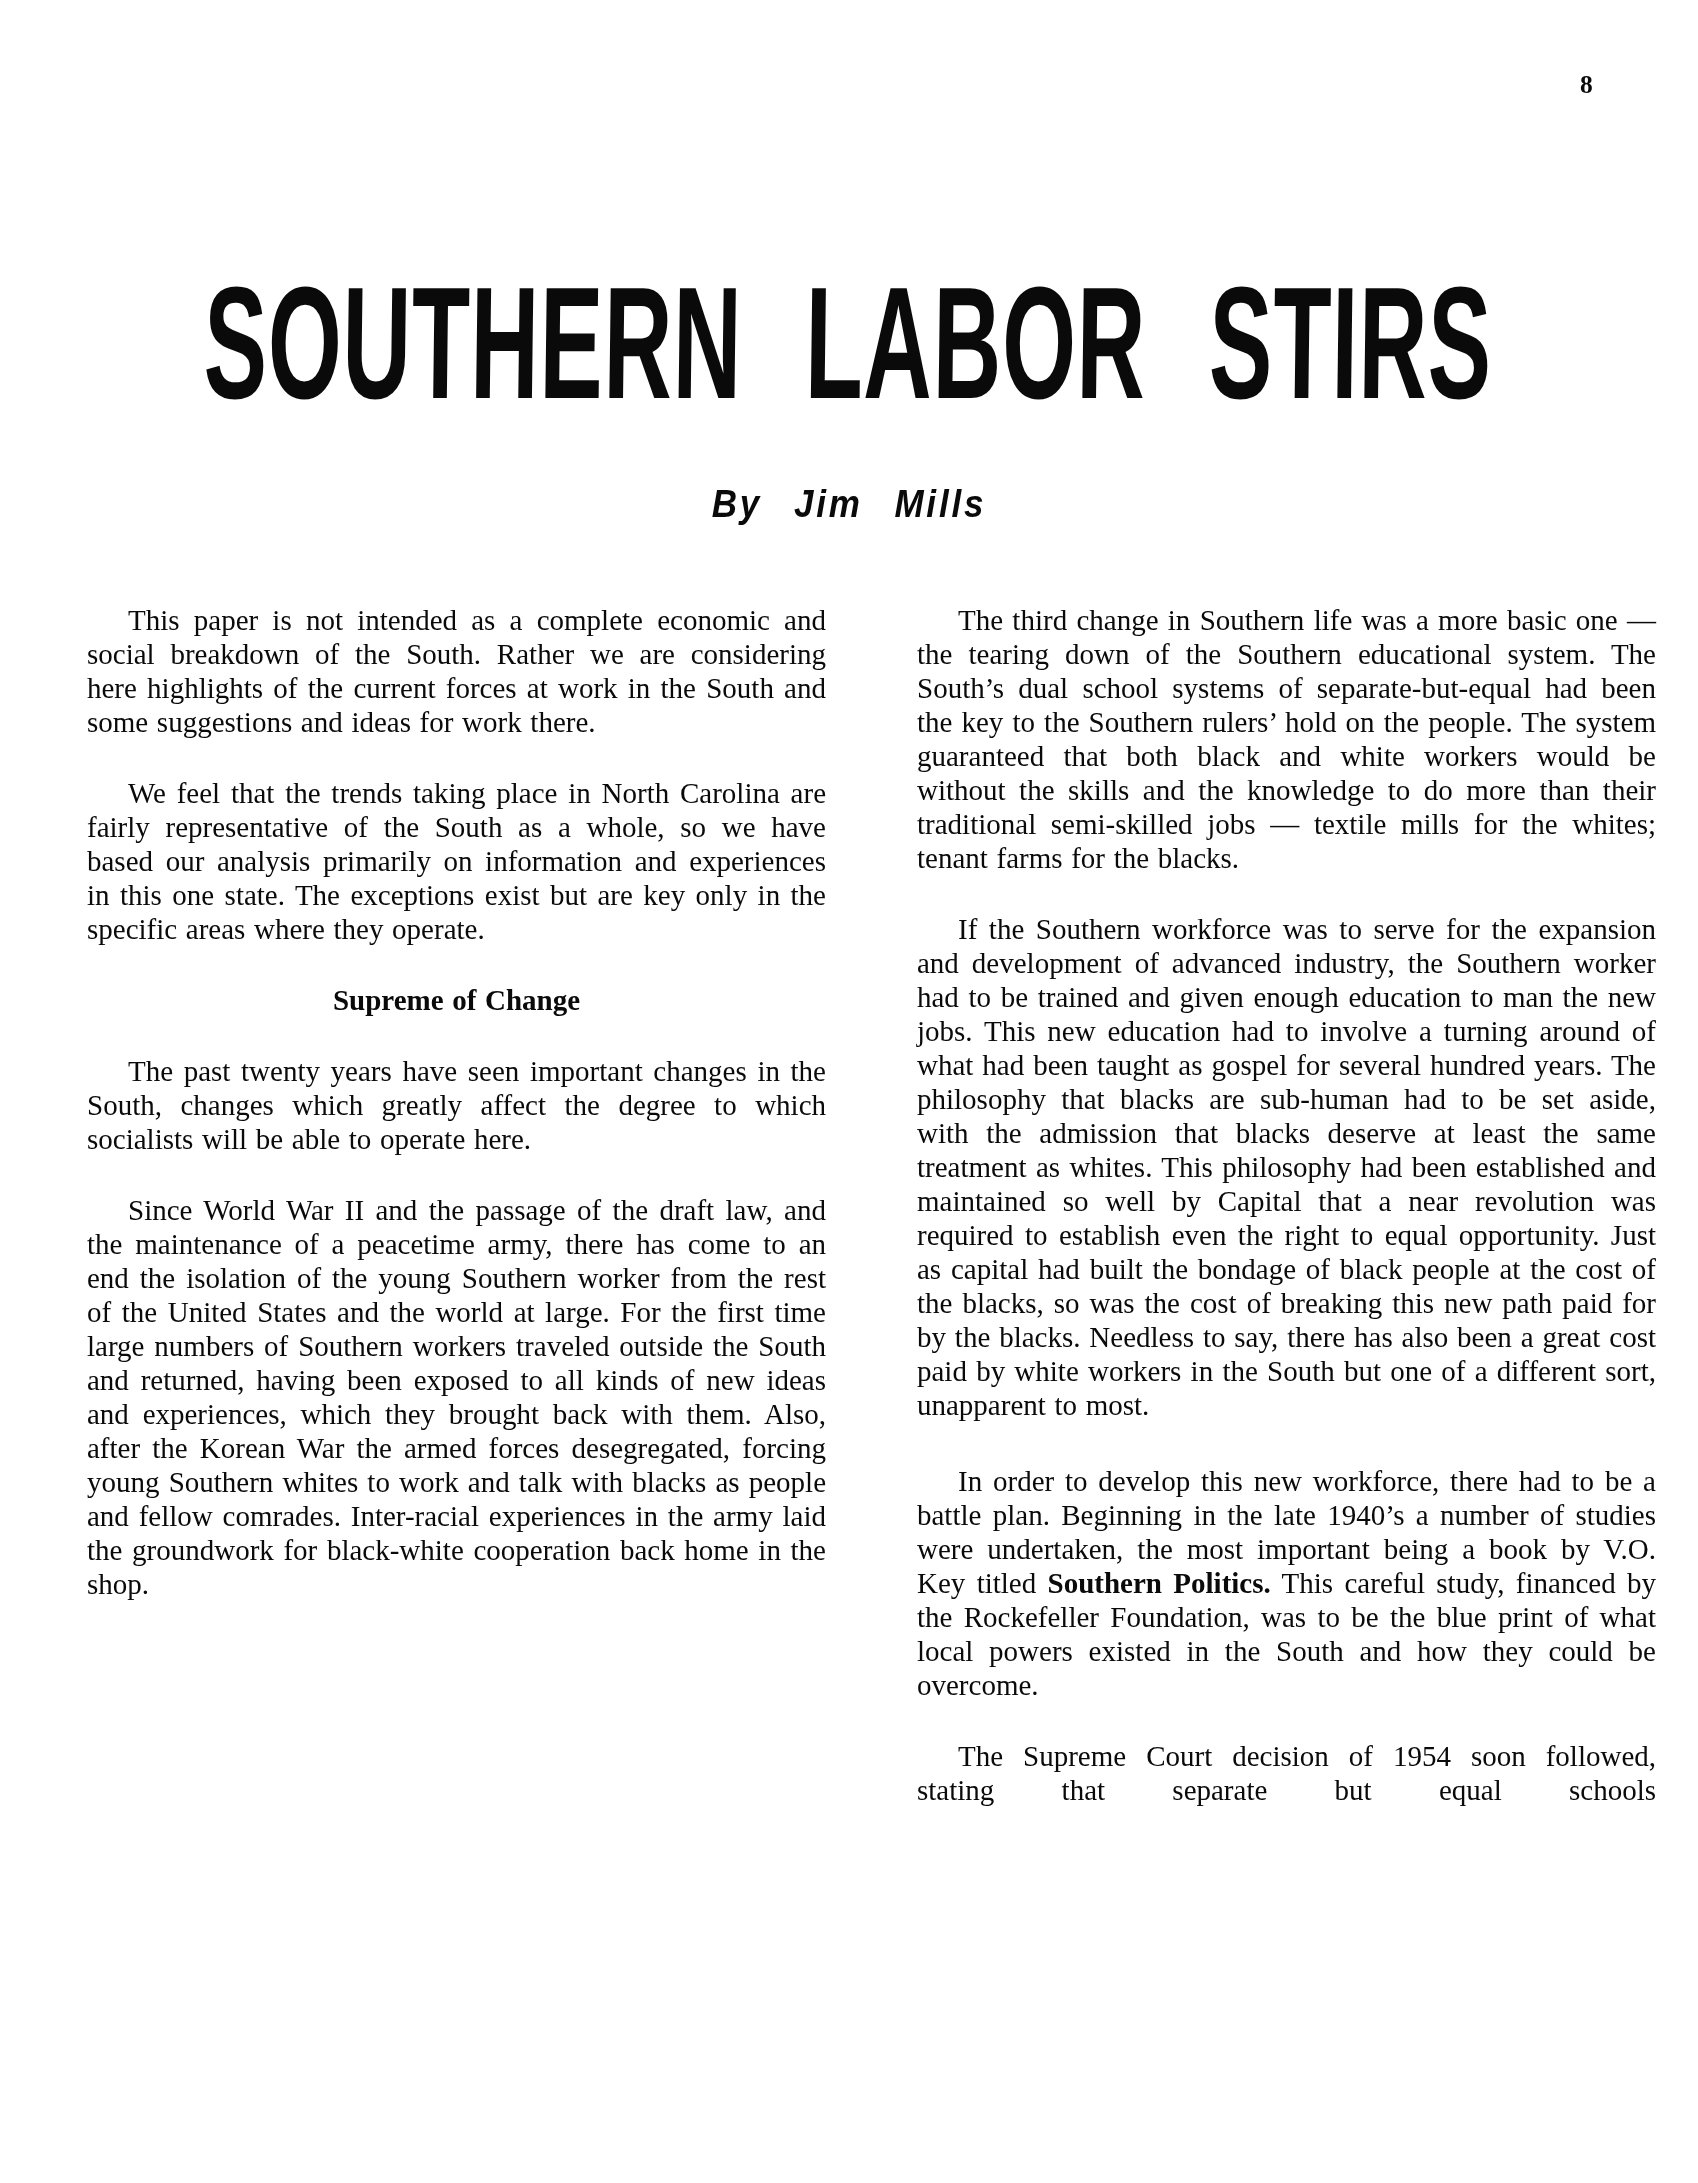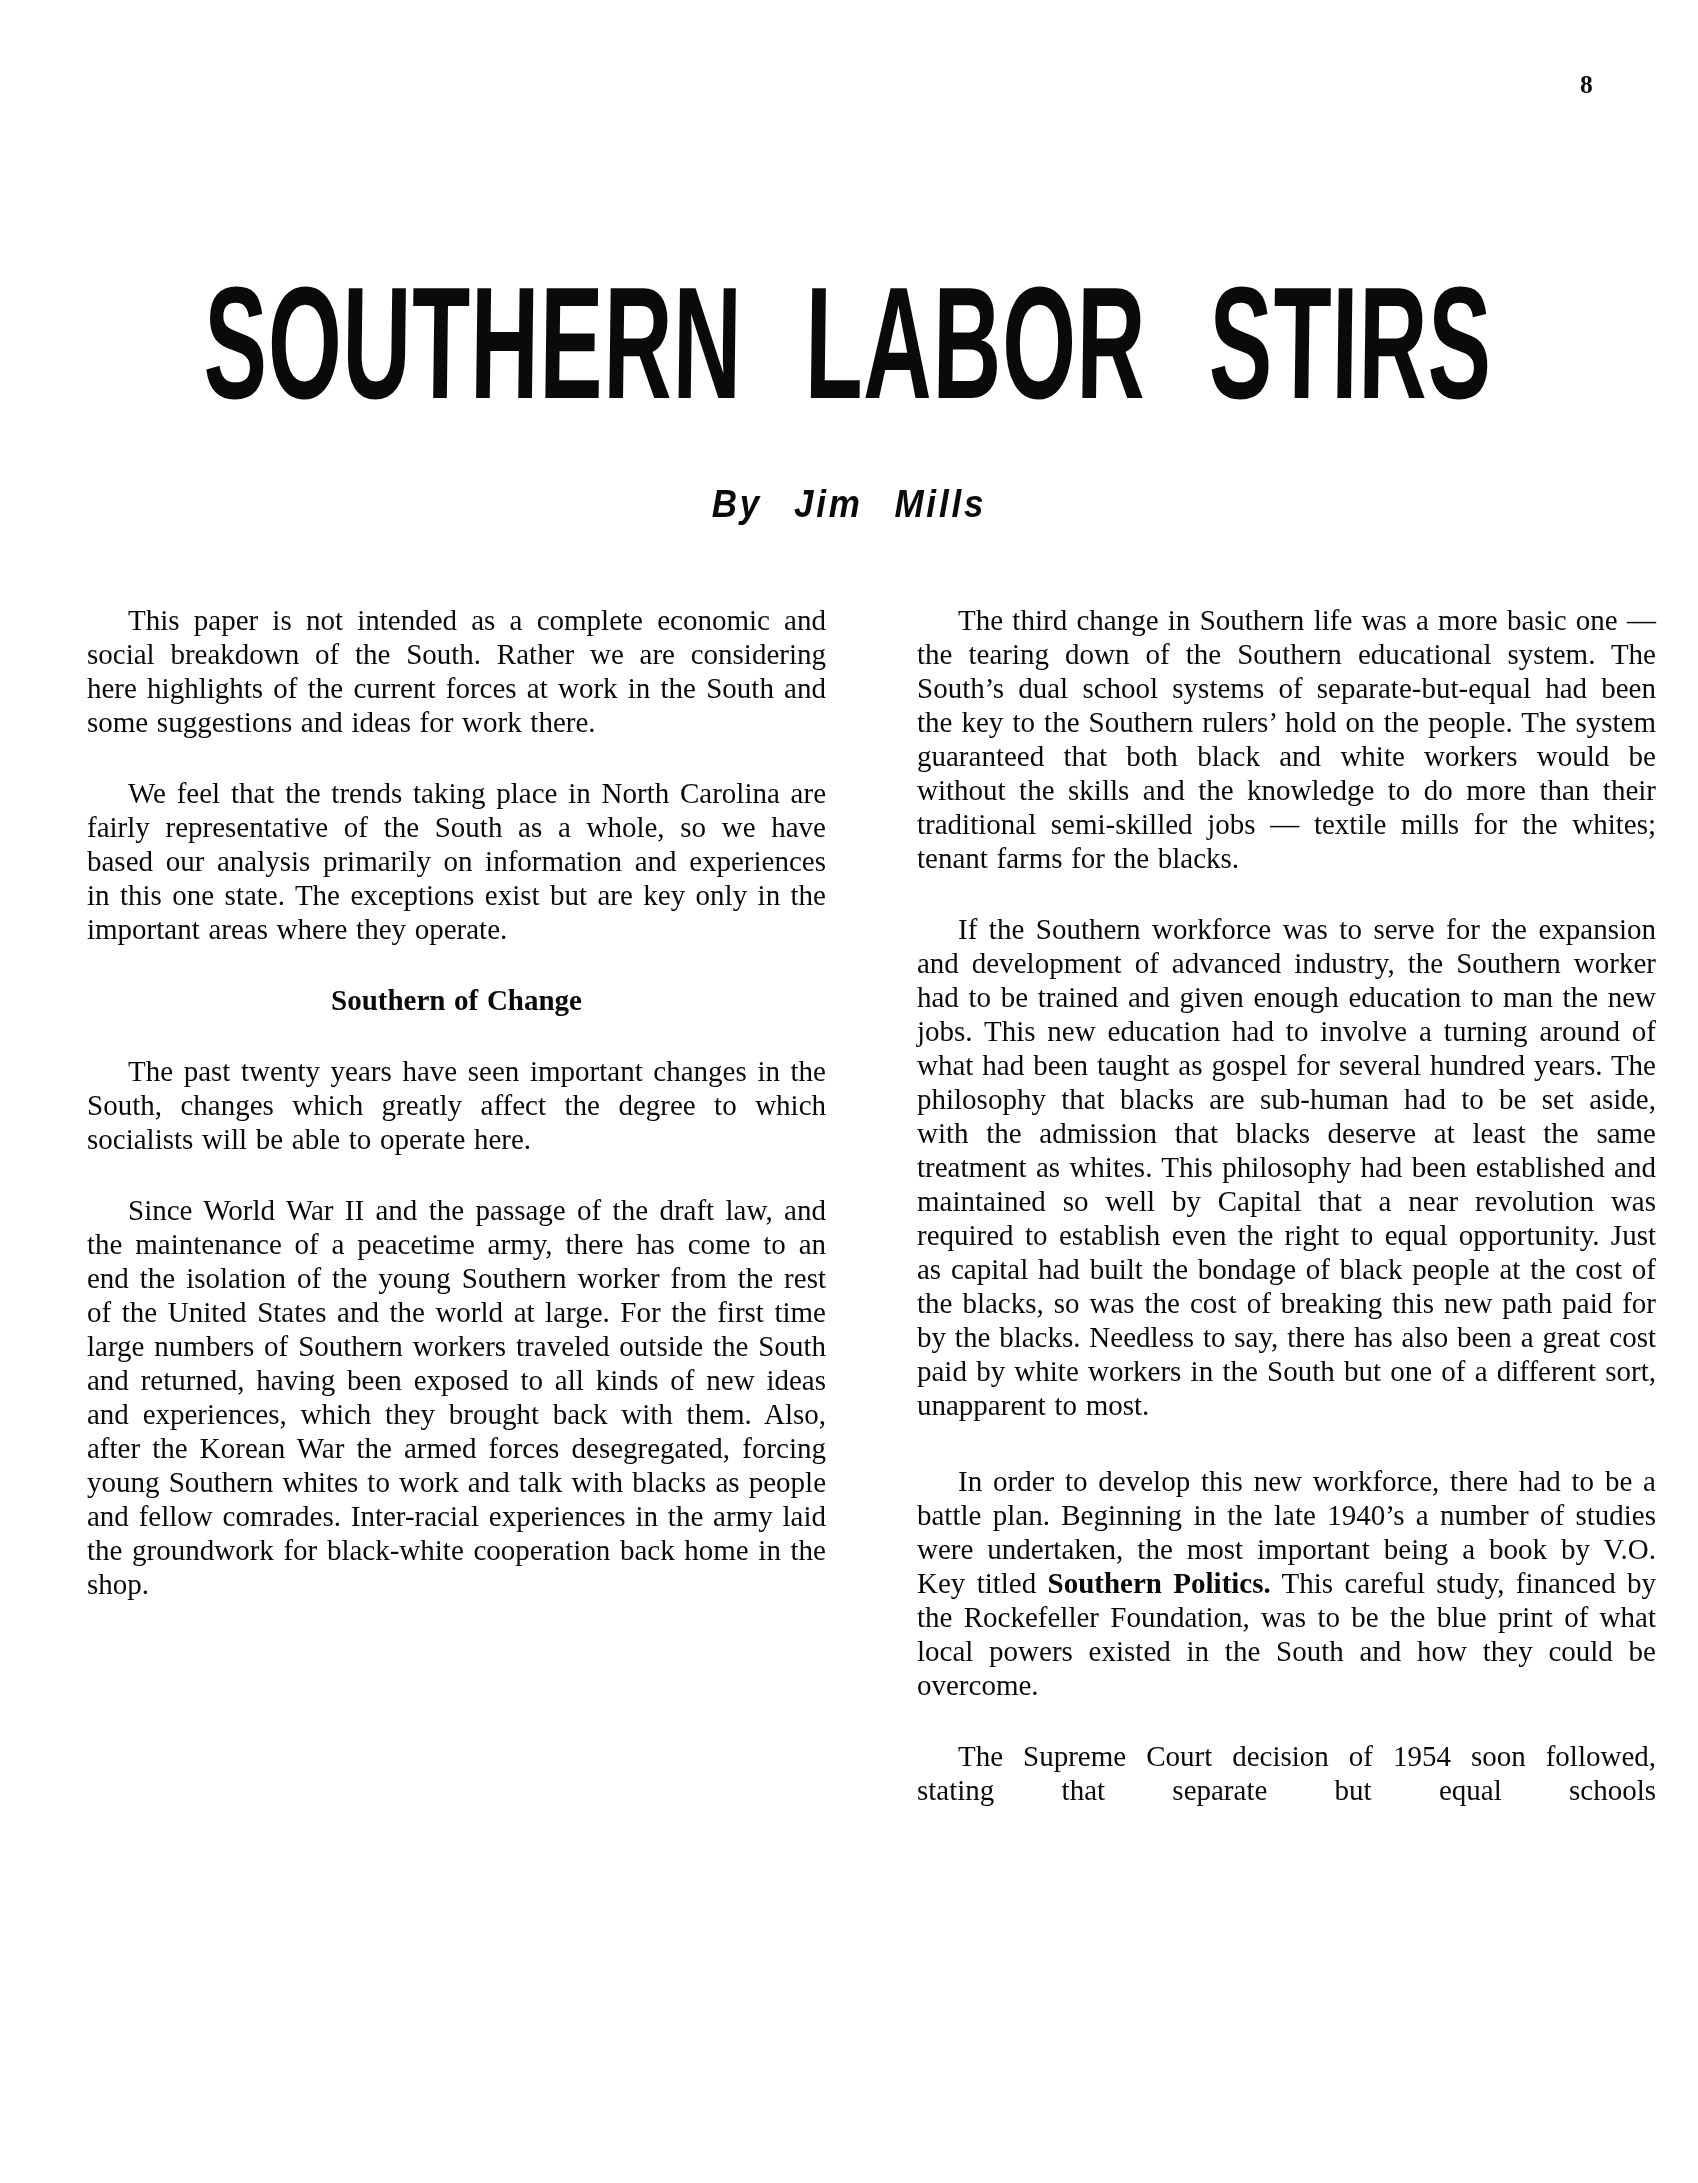"We feel that the trends" p.para { text: important -> specific }
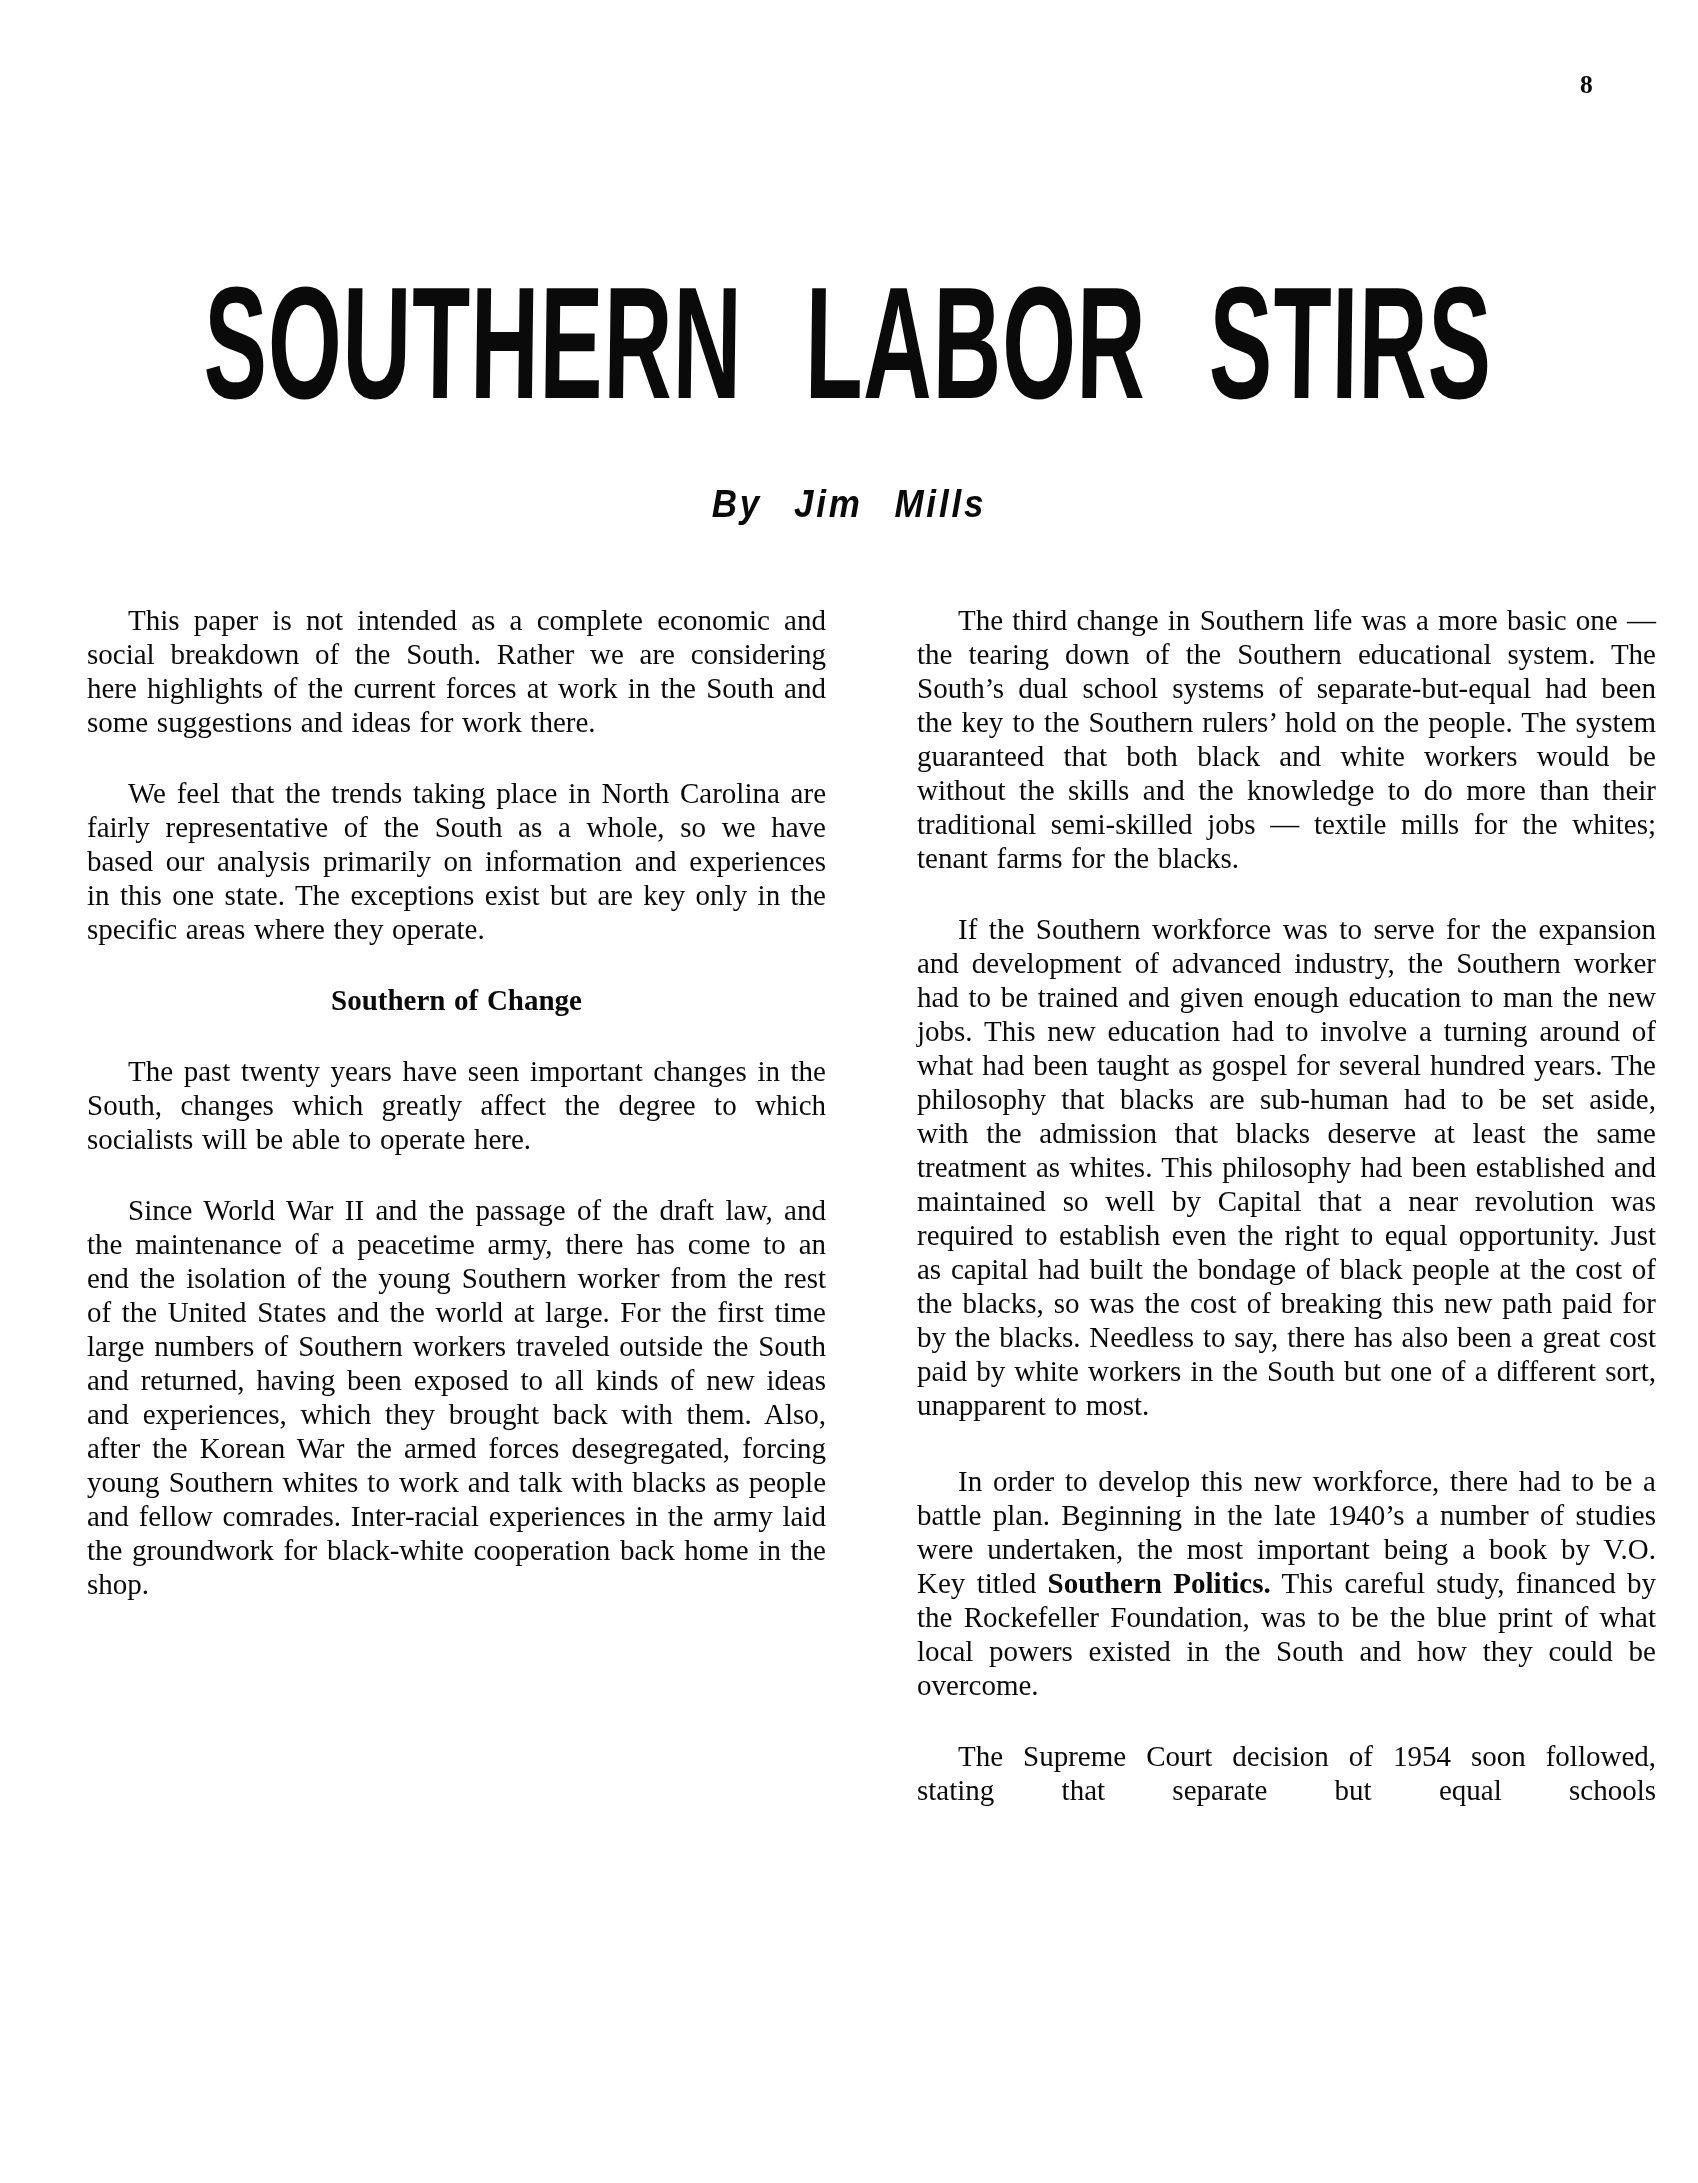"Southern of Change" p.col-heading { text: Southern -> Supreme }
